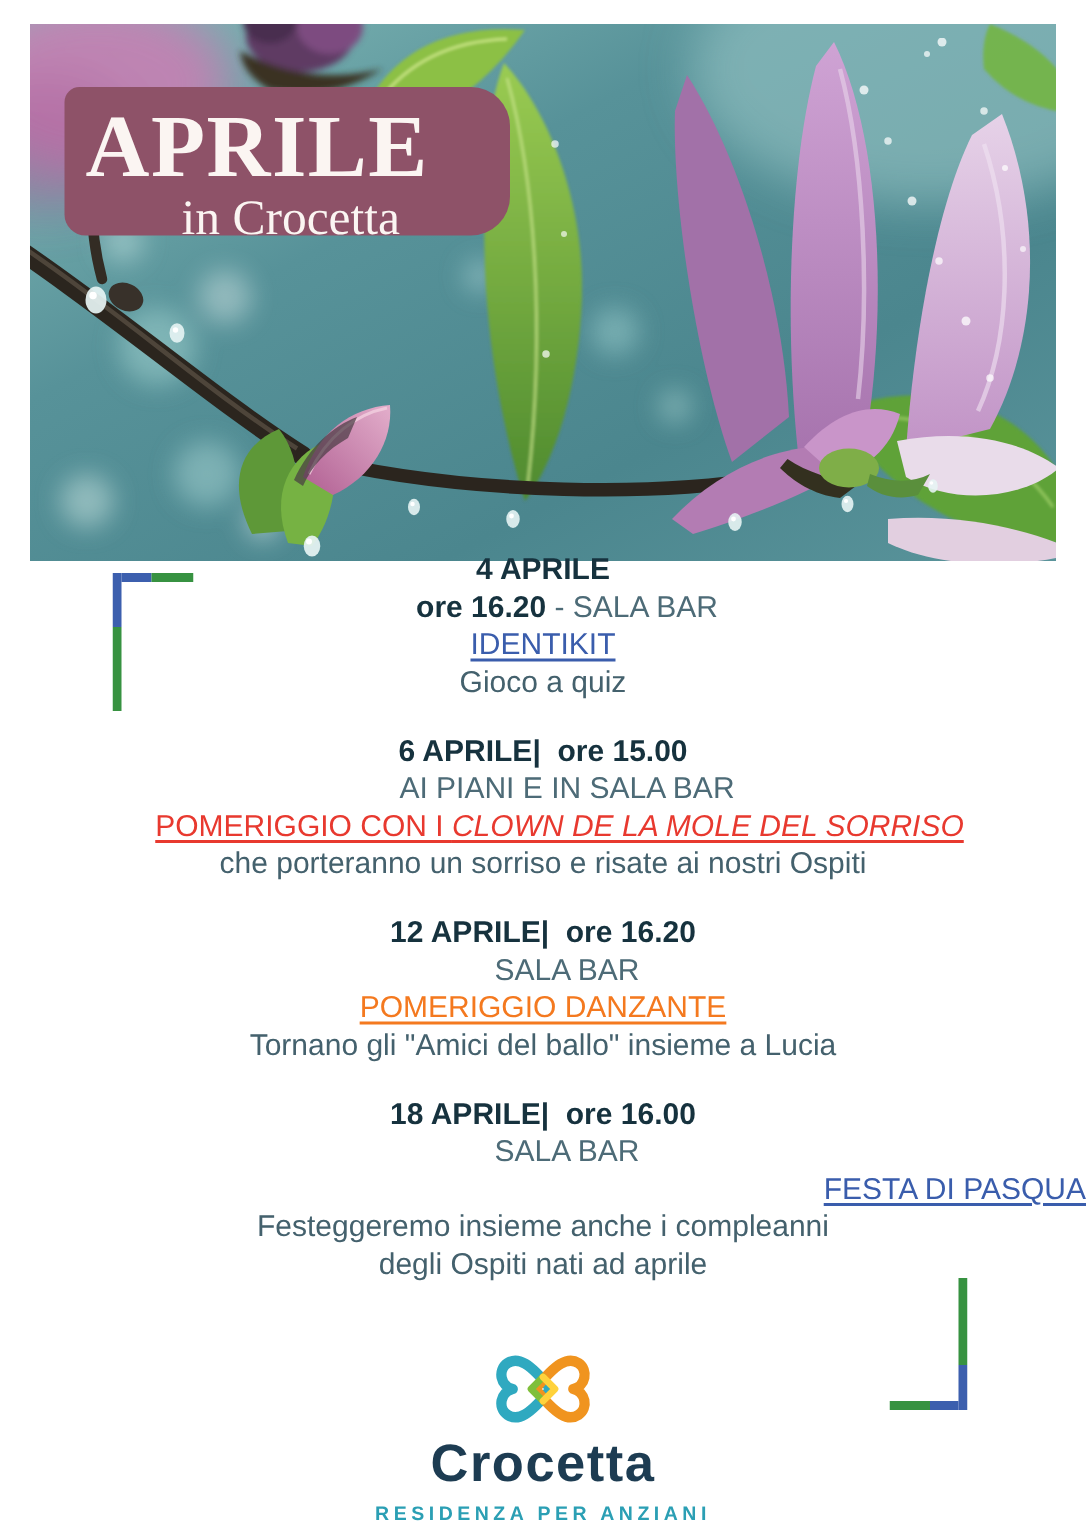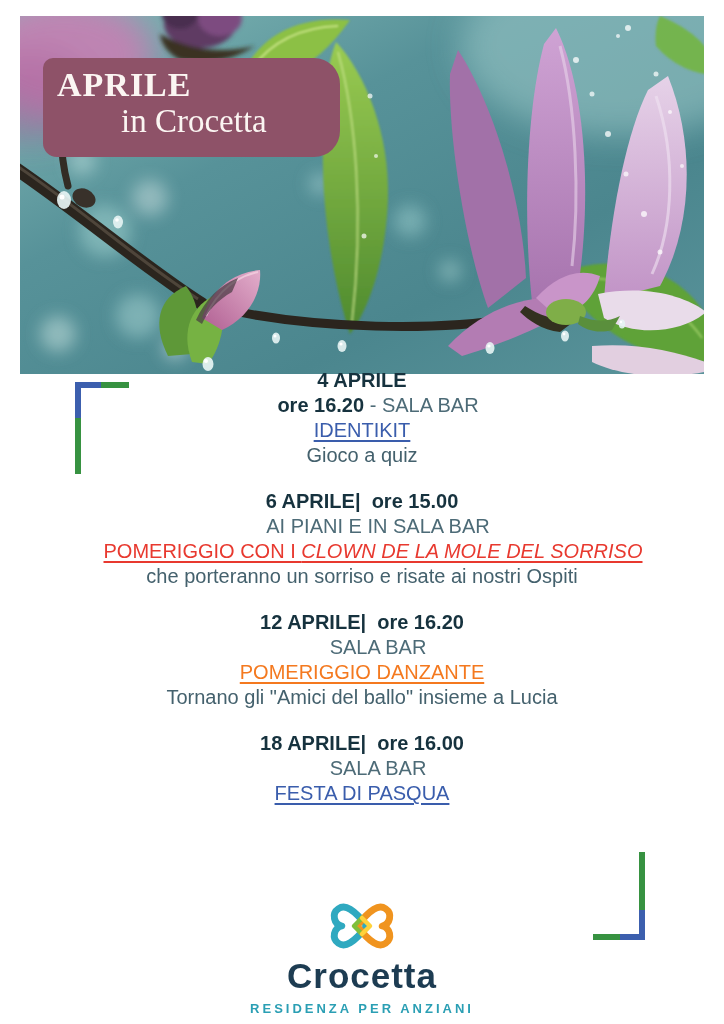"APRILE" .title-box .t1 { font-size: 34px -> 59px }
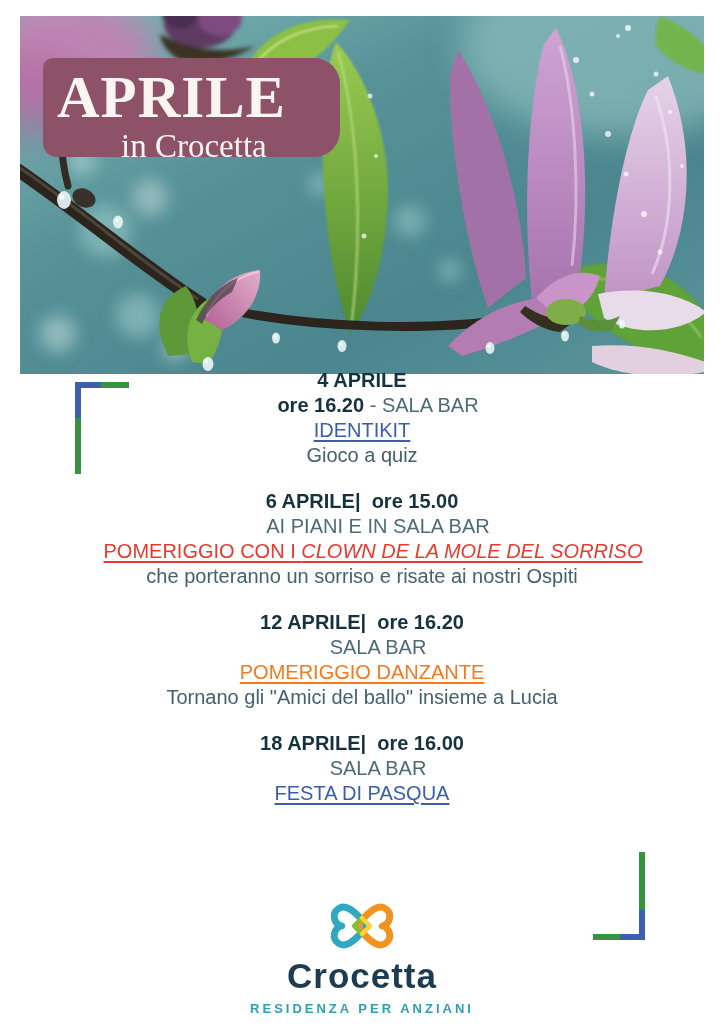"FESTA DI PASQUA" div.ev-title { text-align: none -> right }
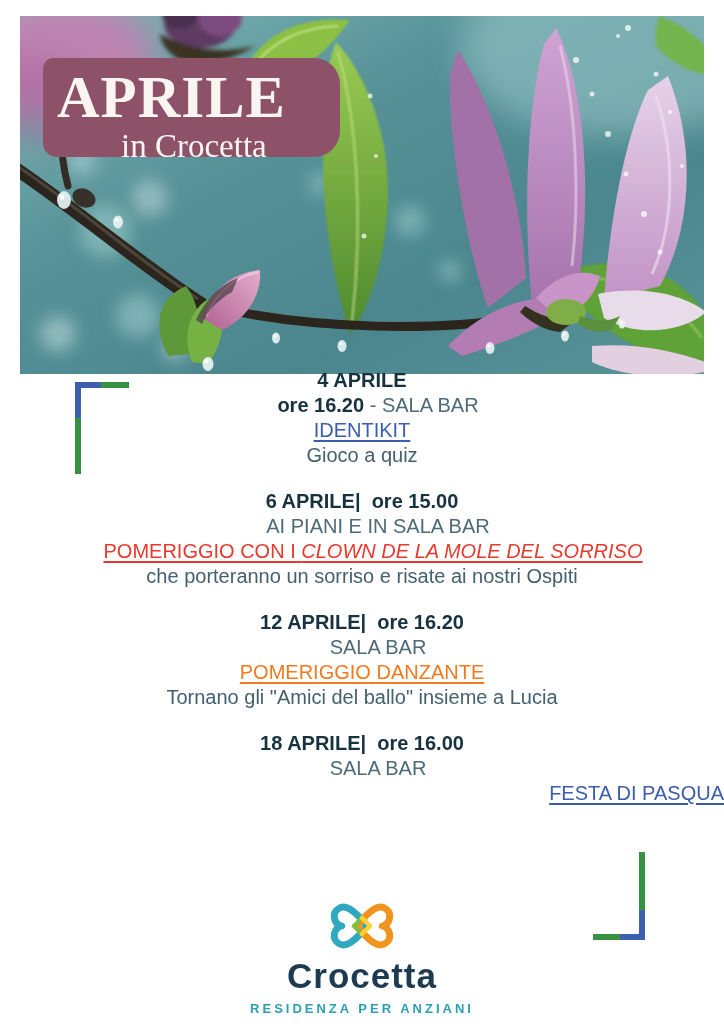"Festeggeremo insieme anche i compleanni" div.ev-desc { html: none -> <div> <div>Festeggeremo insieme anche i compleanni</div> <div>degli Ospiti nati ad aprile</div> </div> }
